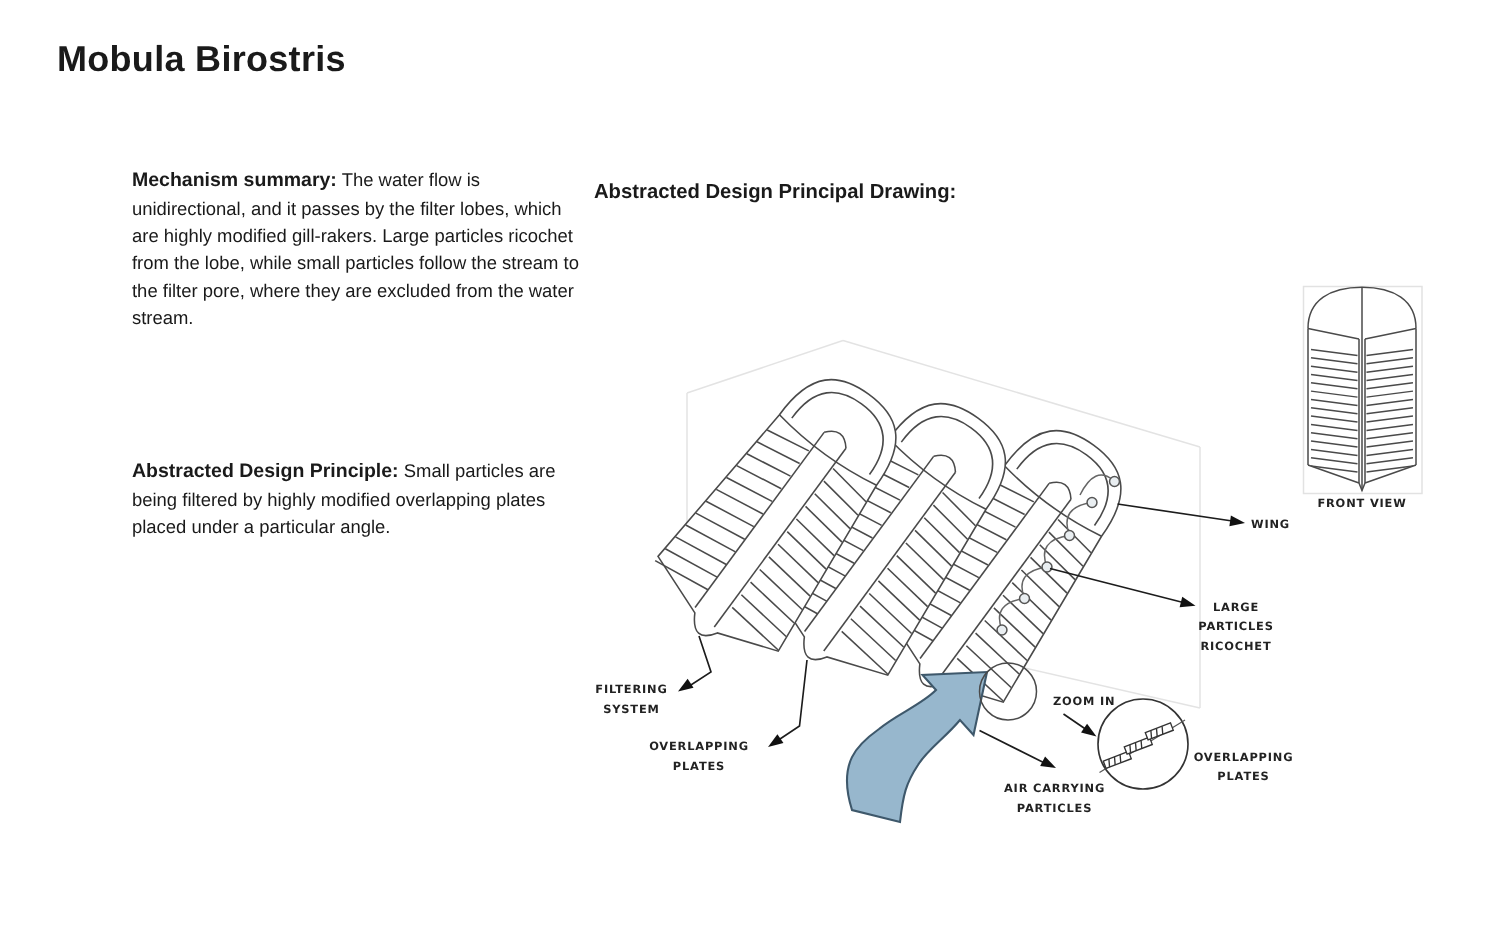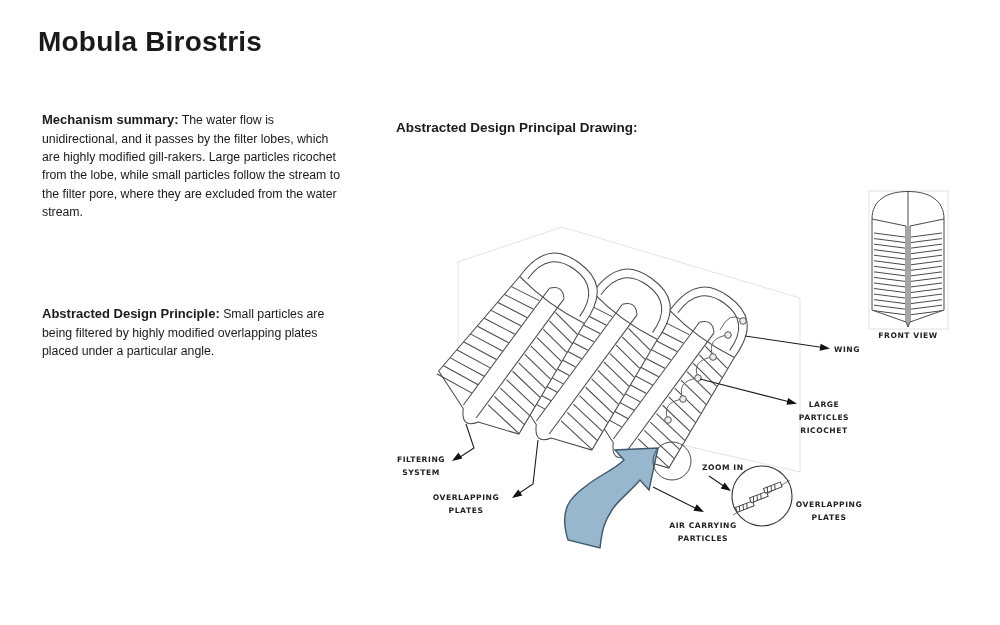"Mobula Birostris" .page-title { font-size: 28px -> 24px }
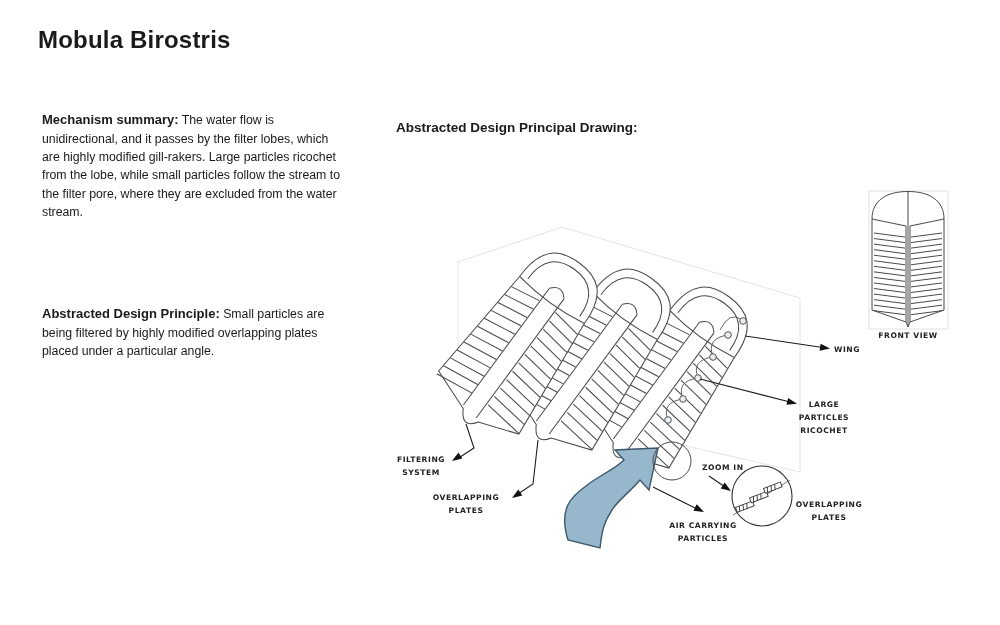"Mechanism summary: The water flow" .col { margin-left: none -> 46px }
